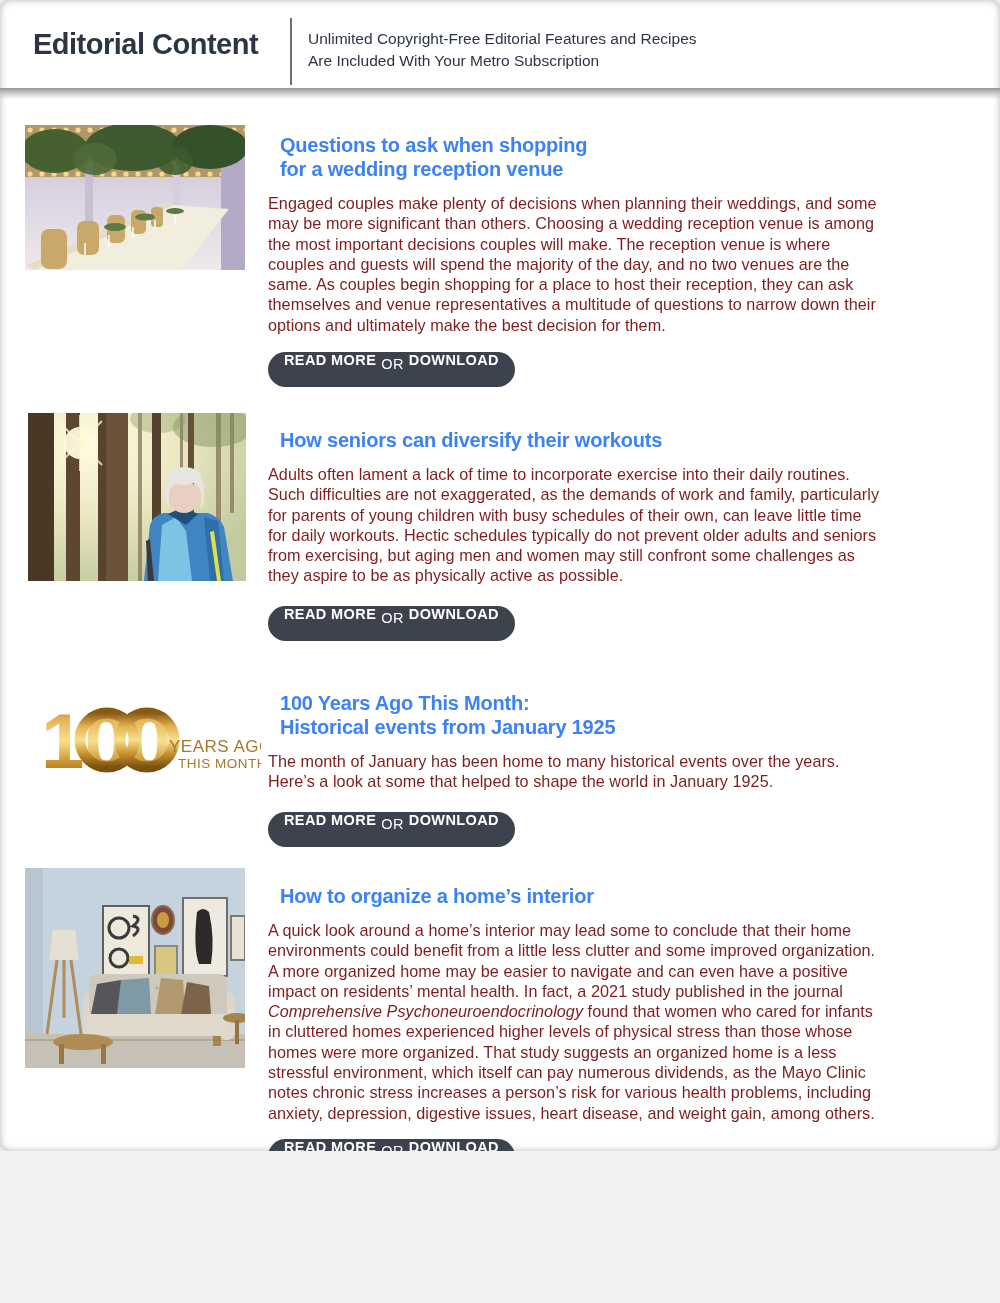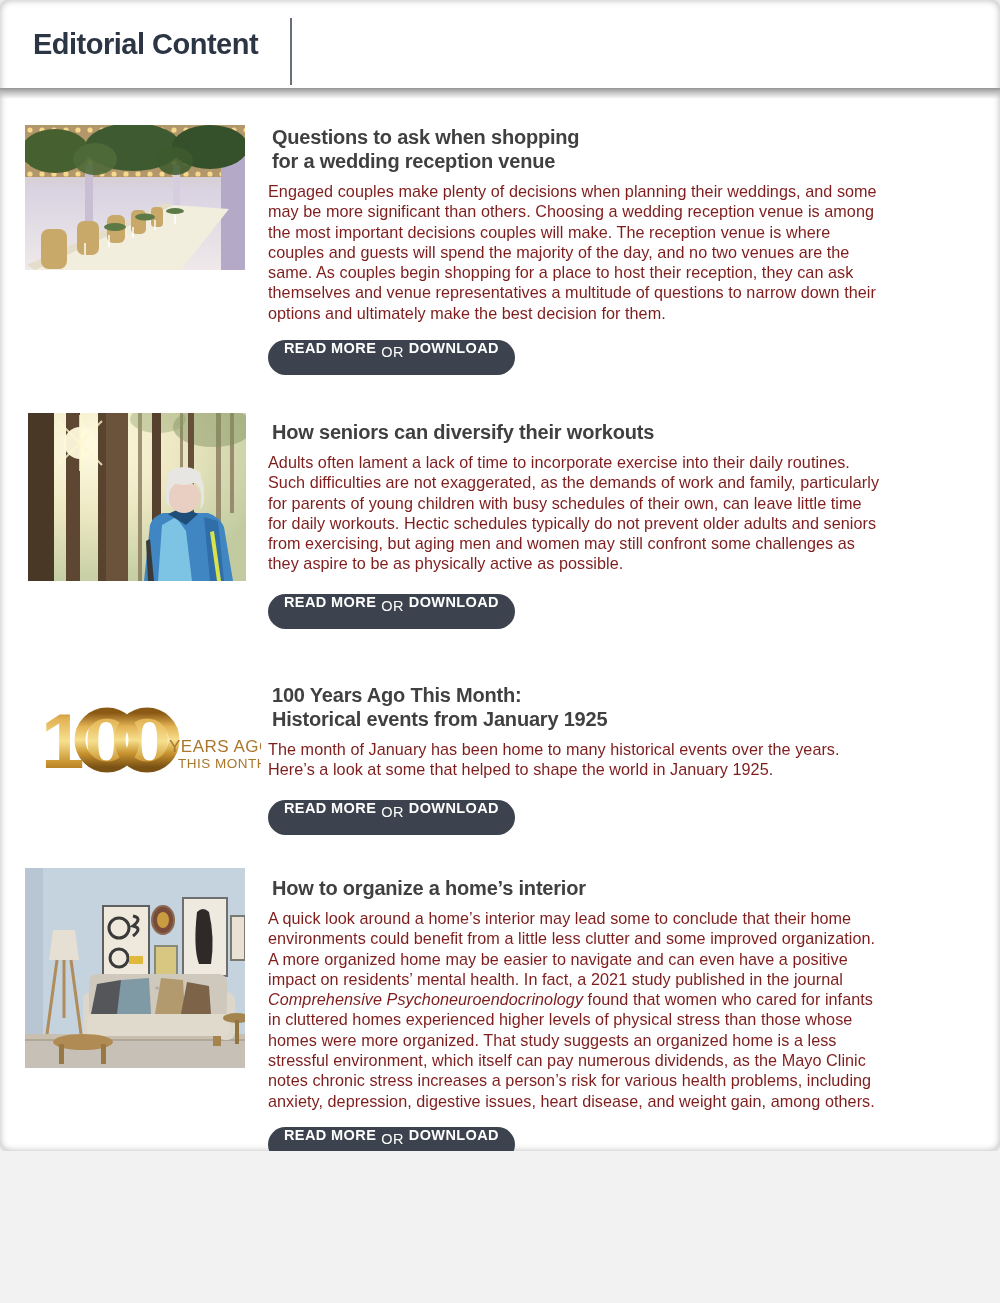"Unlimited Copyright-Free Editorial" div.hdr-sub { html: none -> <div> <div>Unlimited Copyright-Free Editorial Features and Recipes</div> <div>Are Included With Your Metro Subscription</div> </div> }
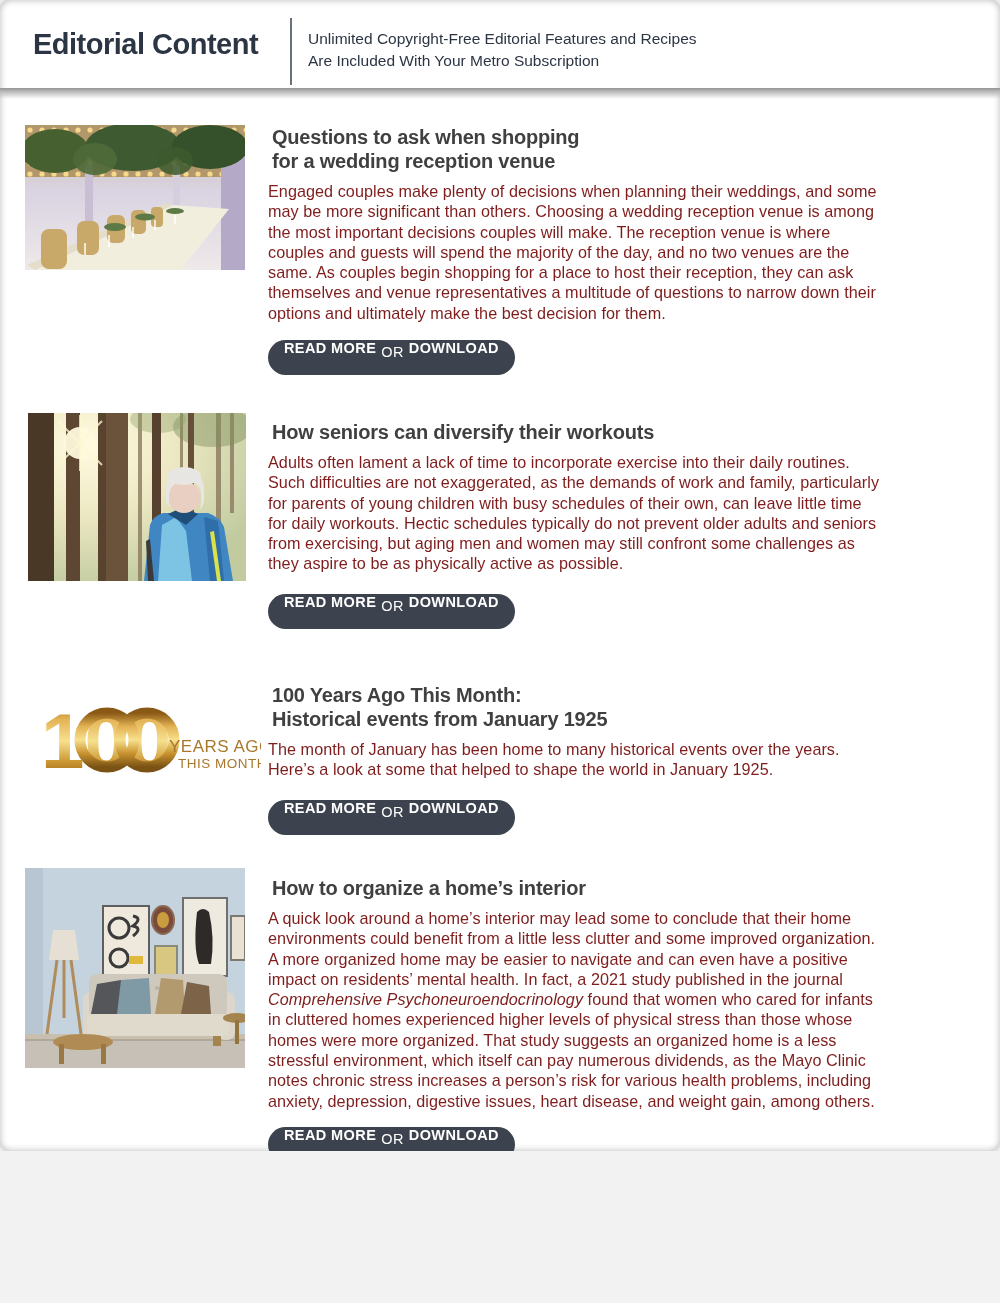"Questions to ask when shopping" .art h2 { color: #404040 -> #3b82f6; margin: 4px -> 12px }
